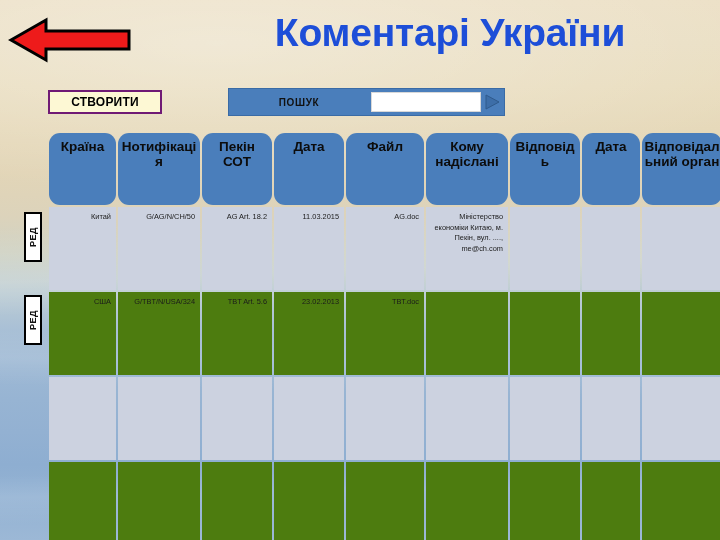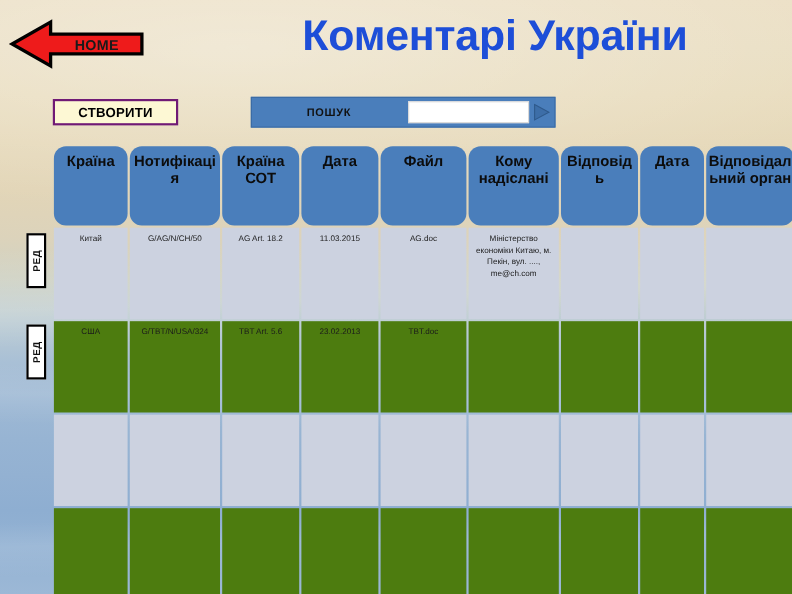"HOME" div { html: <div>HOME</div> -> none }
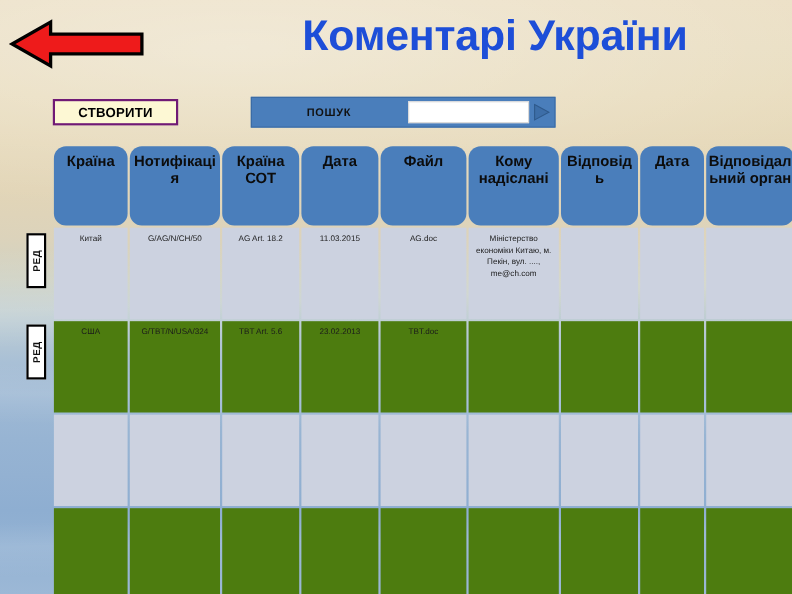"Країна СОТ" th { text: Країна -> Пекін }
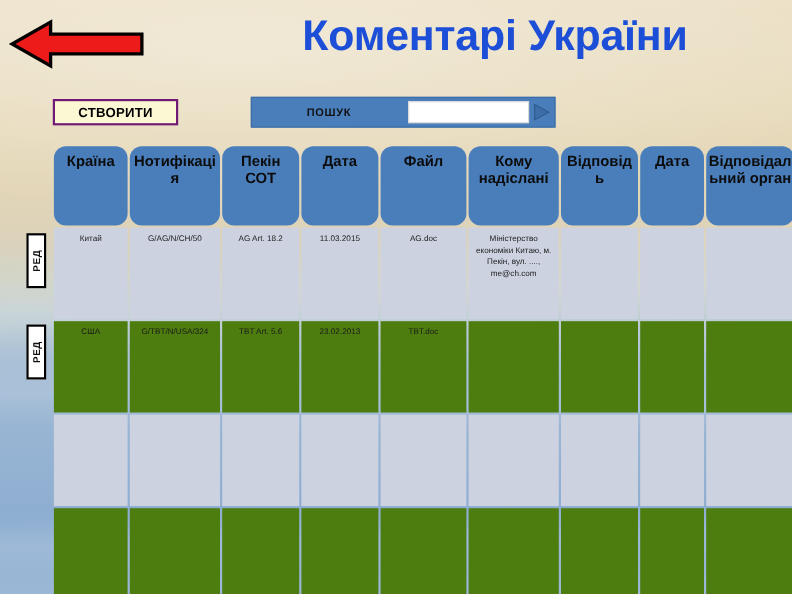"Китай" #grid td { text-align: center -> right }
